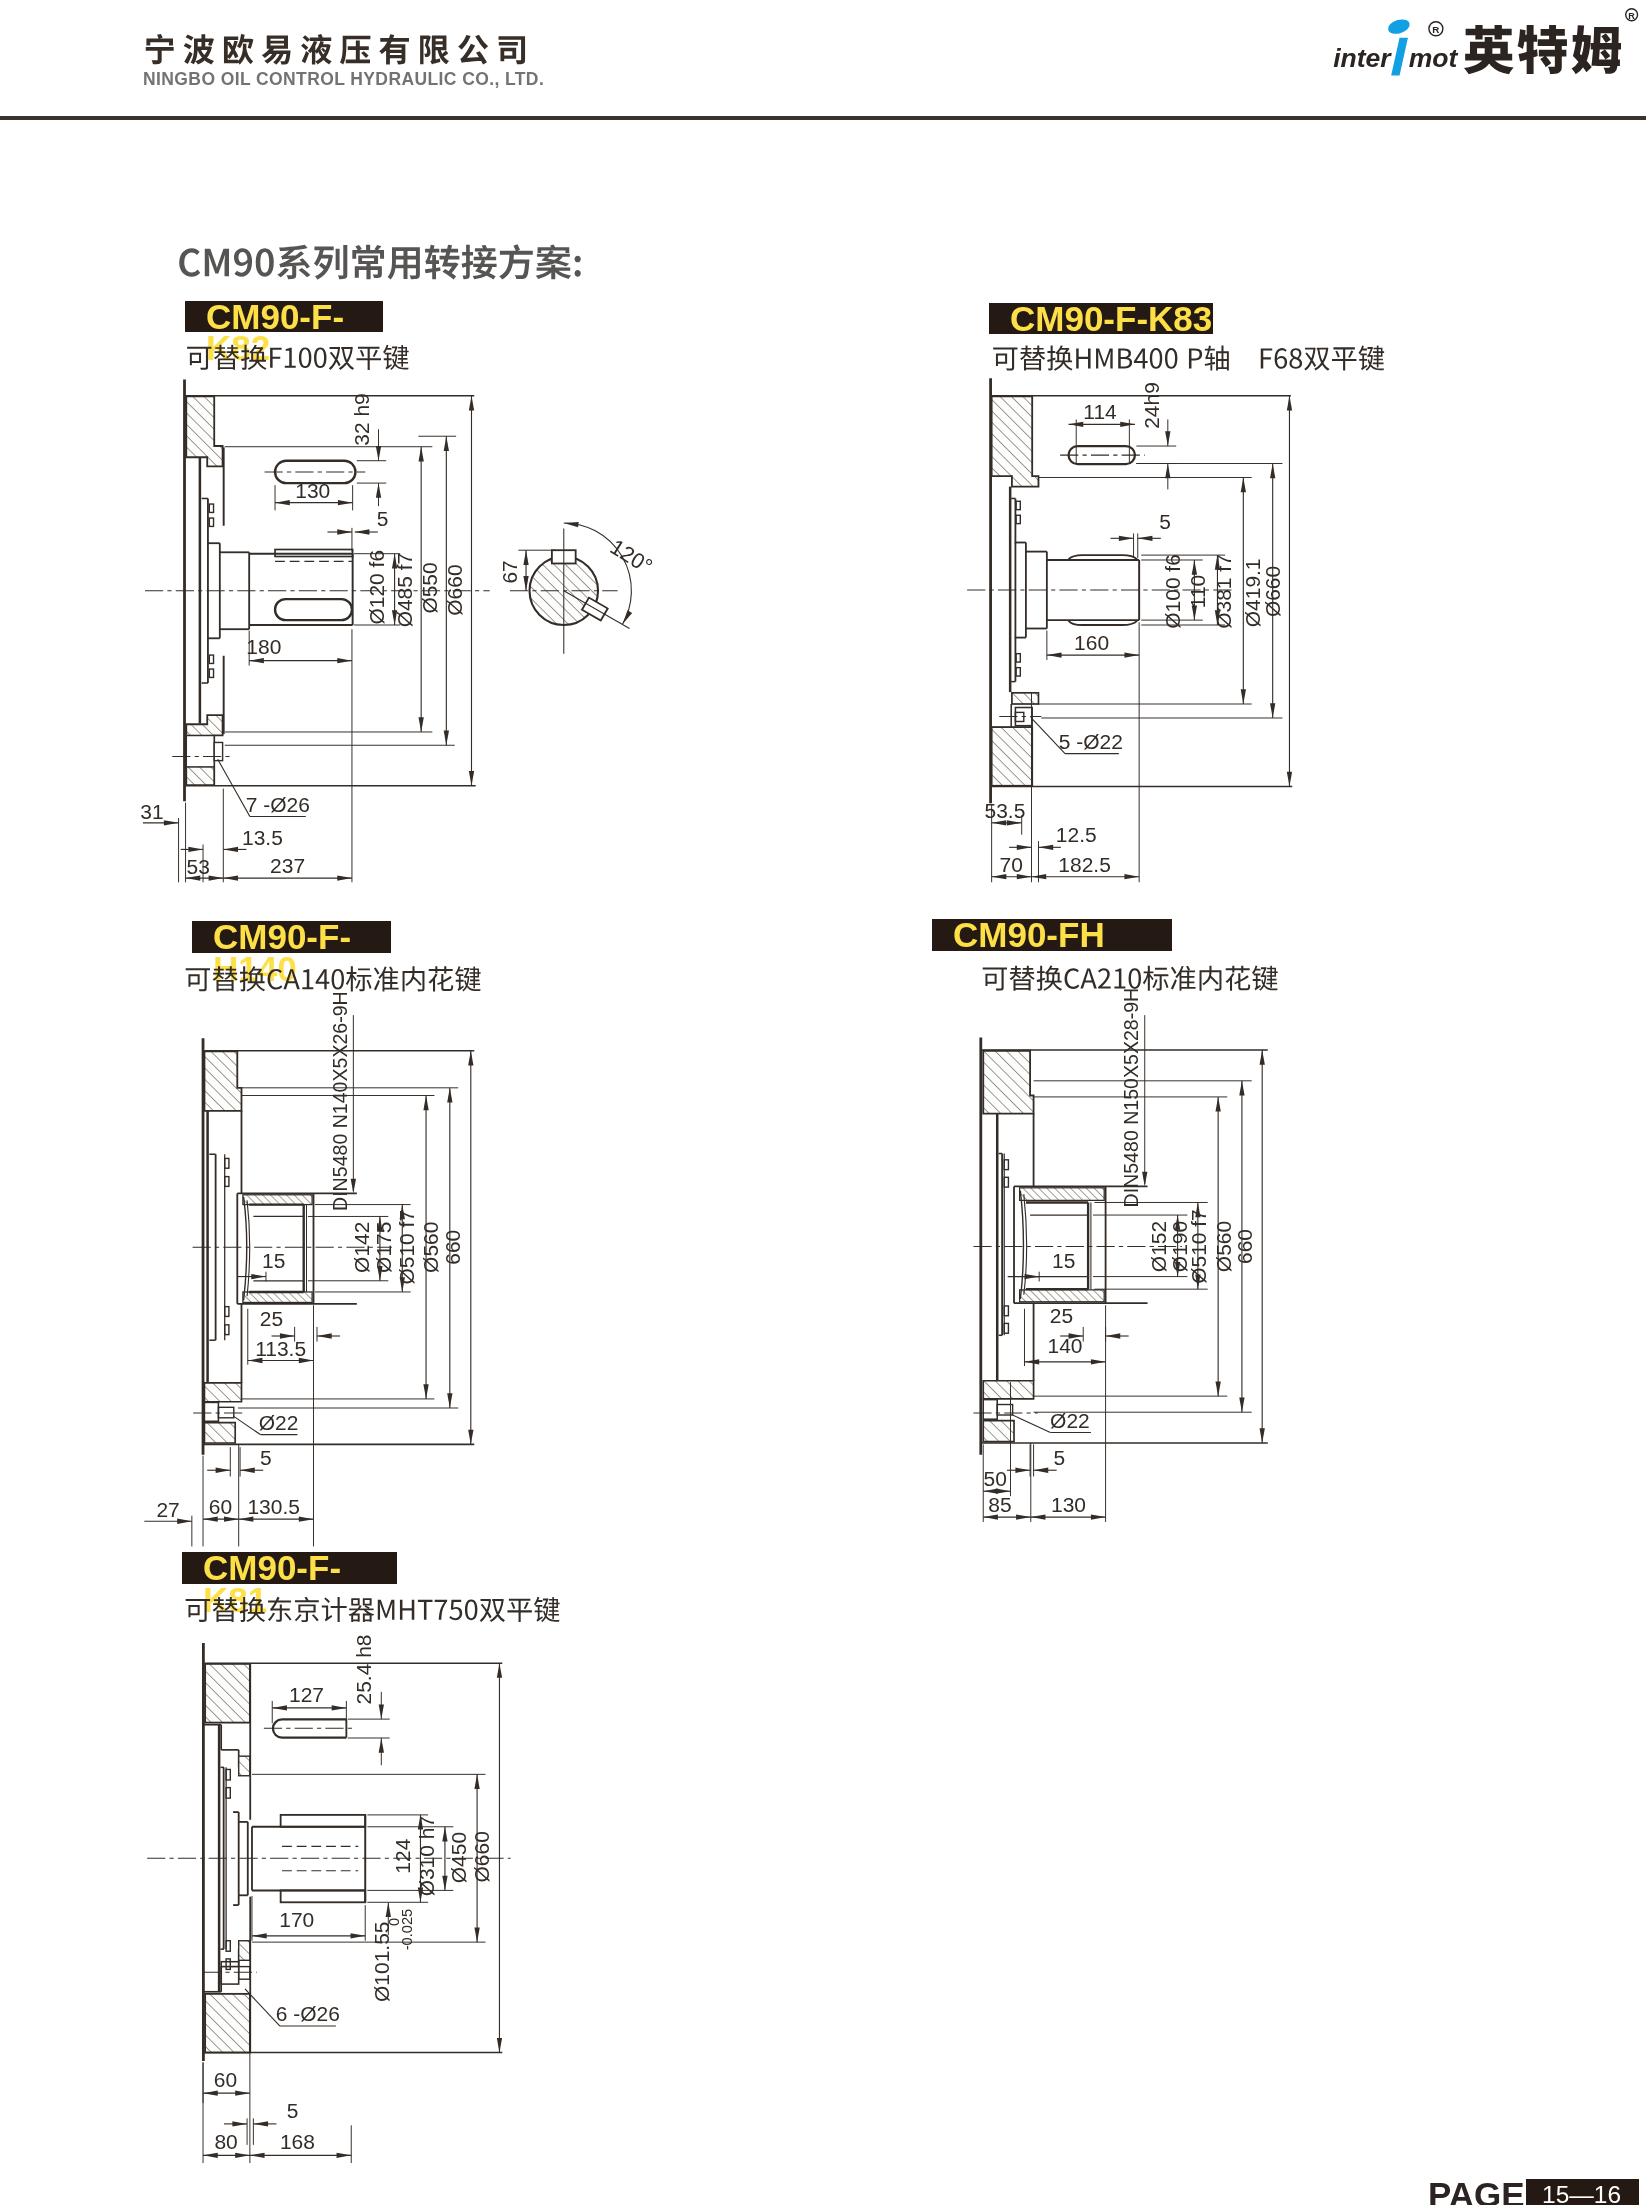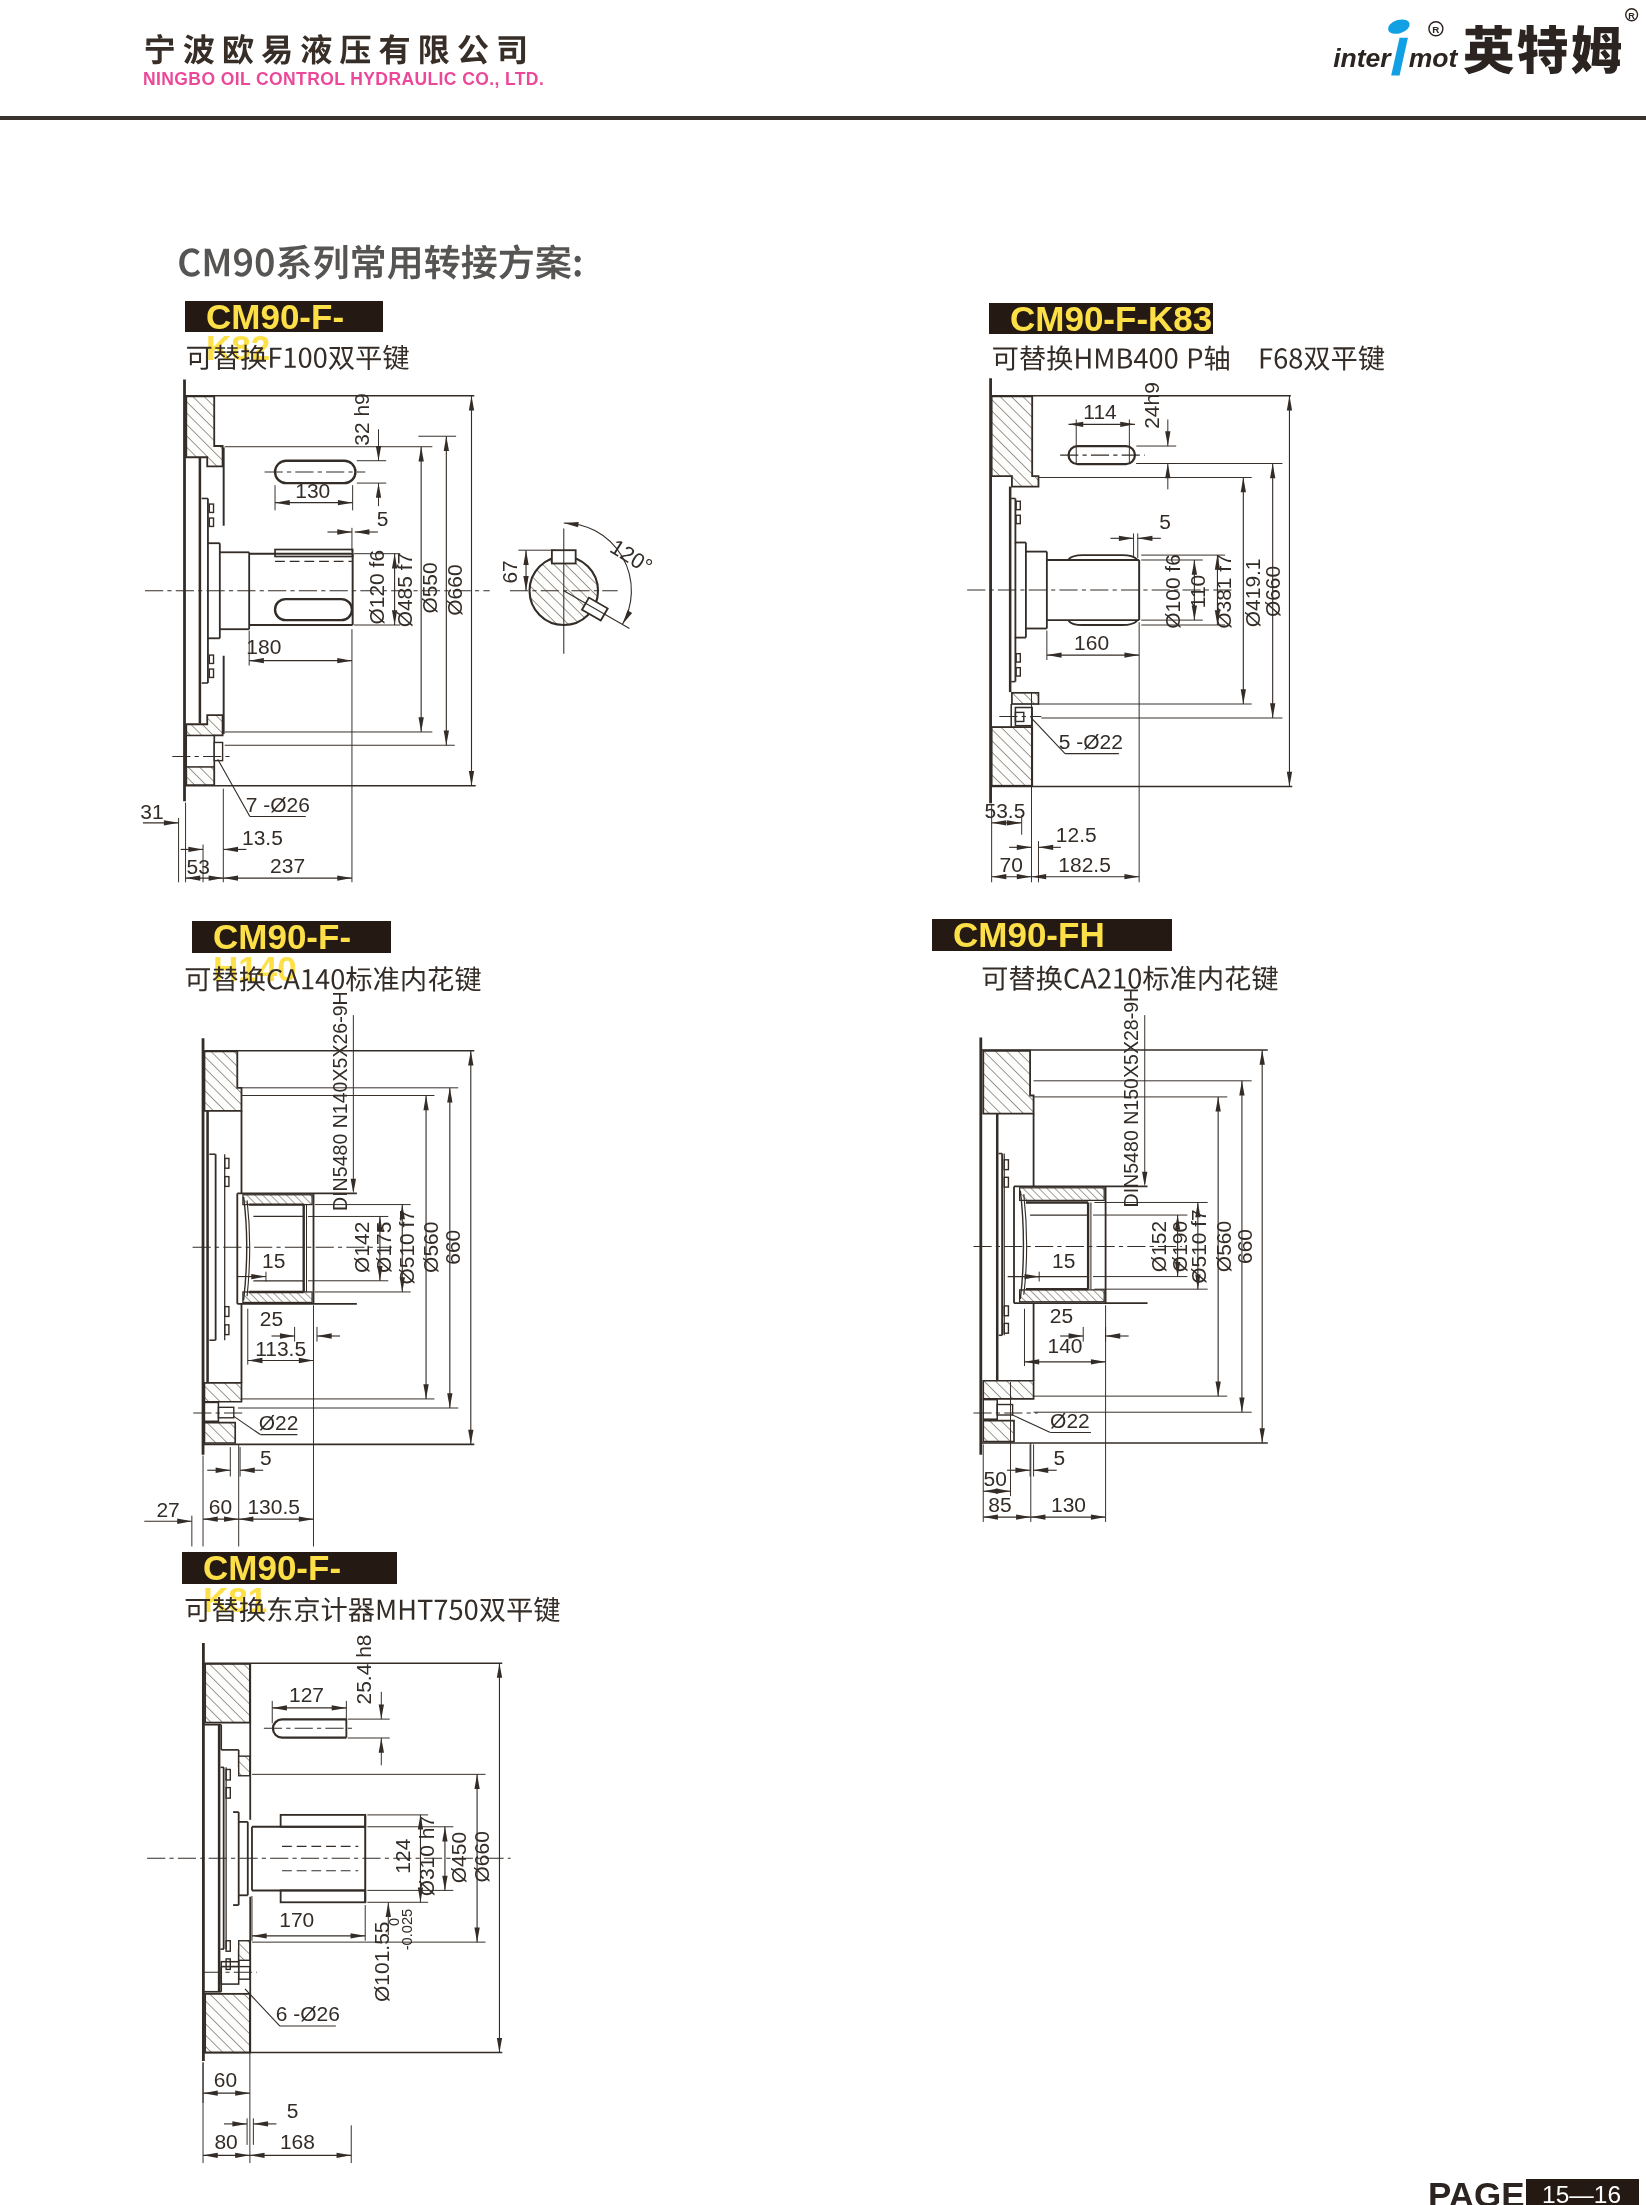"NINGBO OIL CONTROL HYDRAULIC CO.," div.abs { color: #ec4899 -> #737373 }
